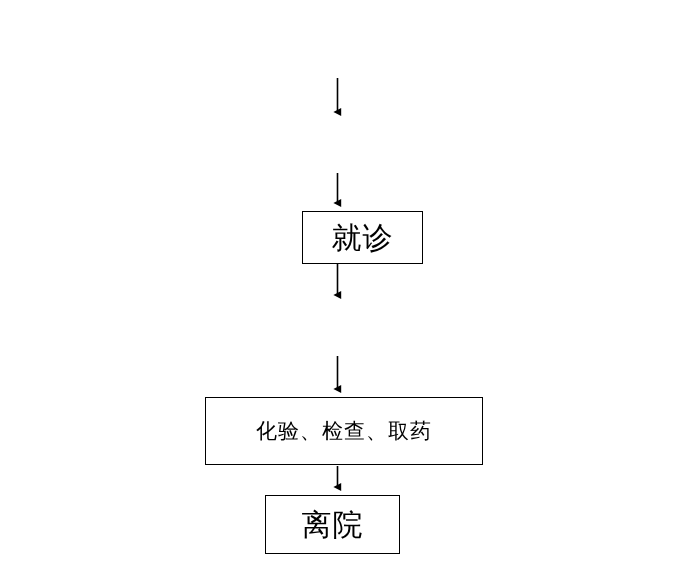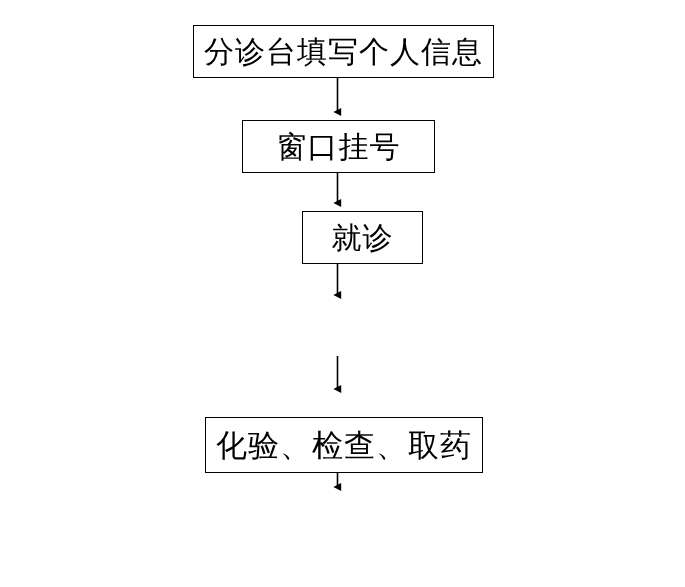"分诊台填写个人信息" div.node { html: <div> <span>分诊台填写个人信息</span> </div> -> none }
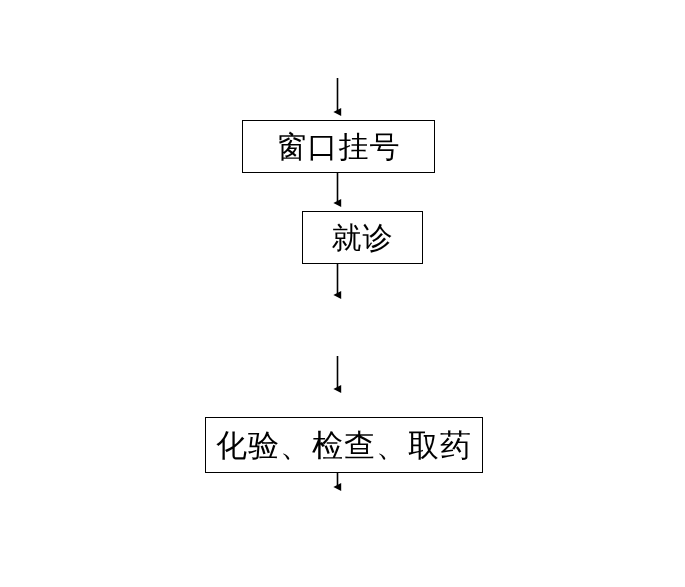"窗口挂号" div.node { html: <div> <span>窗口挂号</span> </div> -> none }
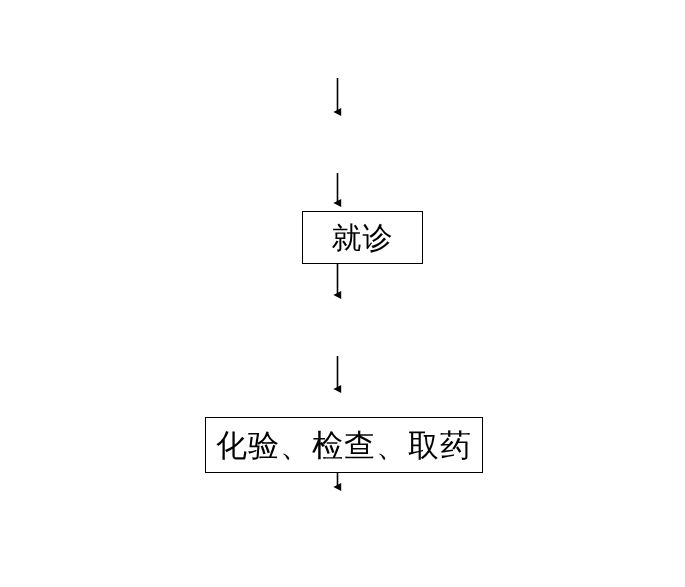"化验、检查、取药" #node-5 { font-size: 31px -> 21px; height: 56px -> 68px; margin-top: 20px -> none }
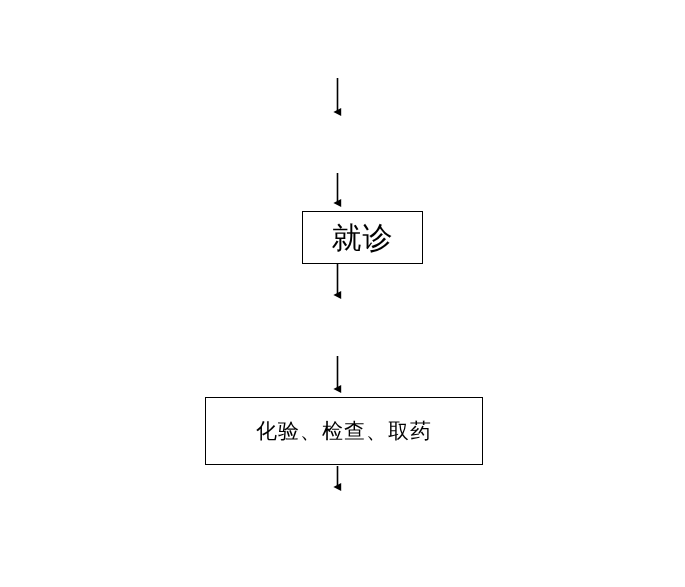"离院" div.node { html: none -> <div> <span>离院</span> </div> }
